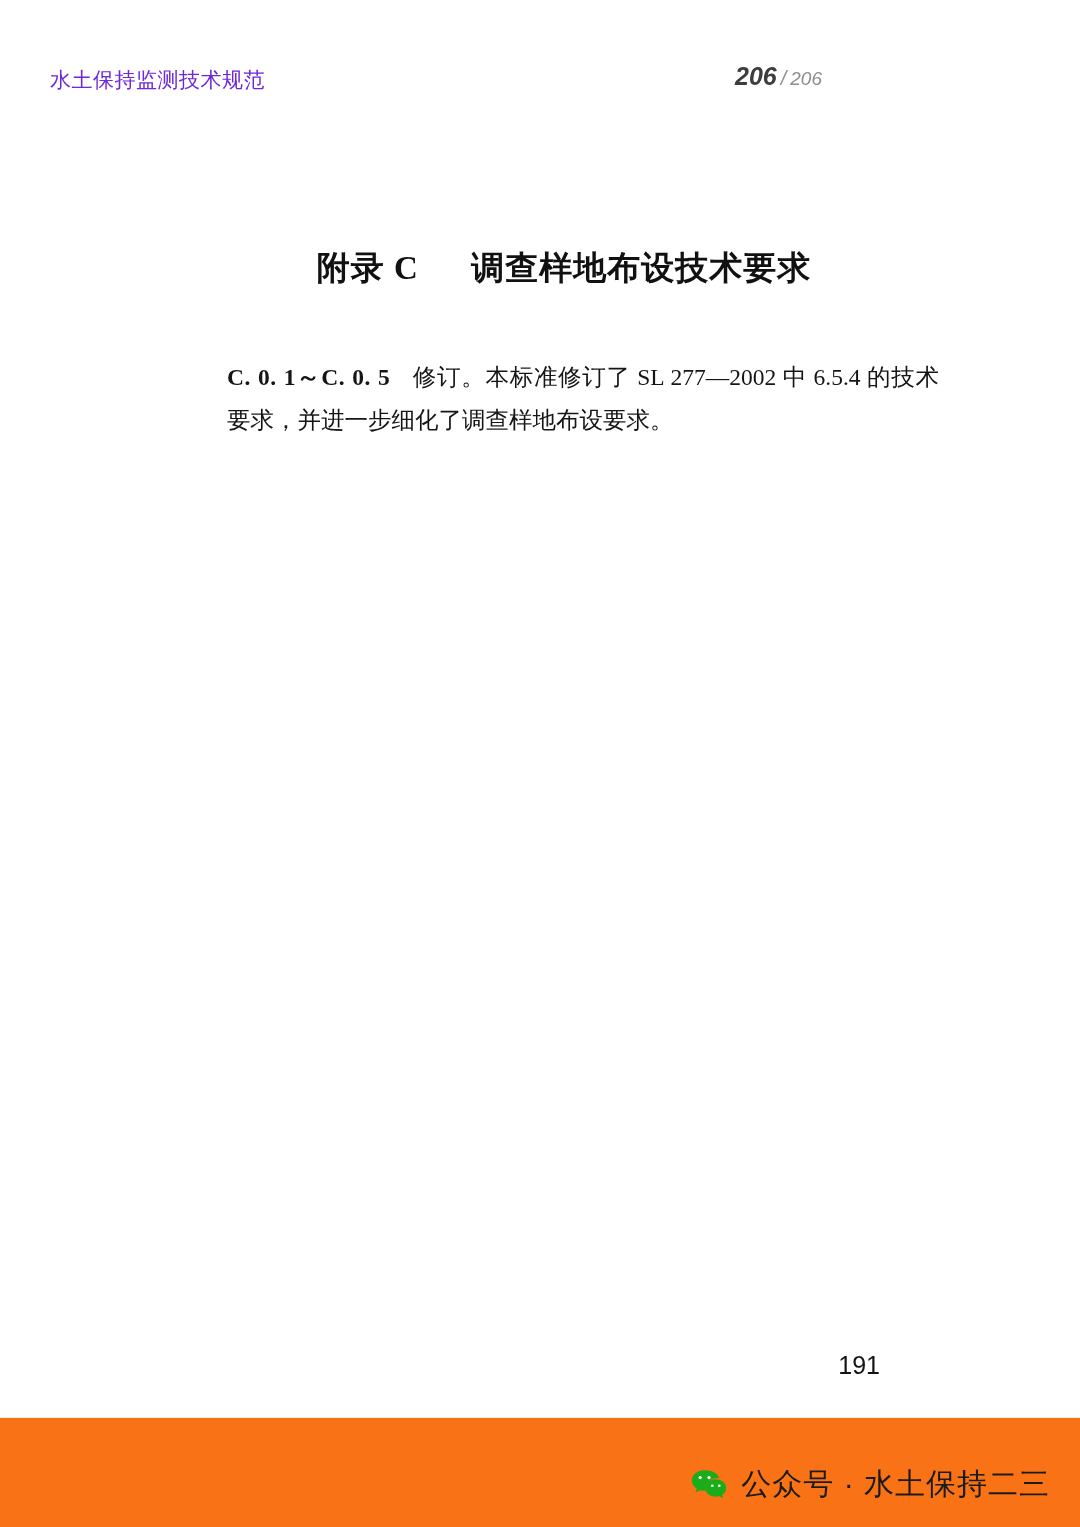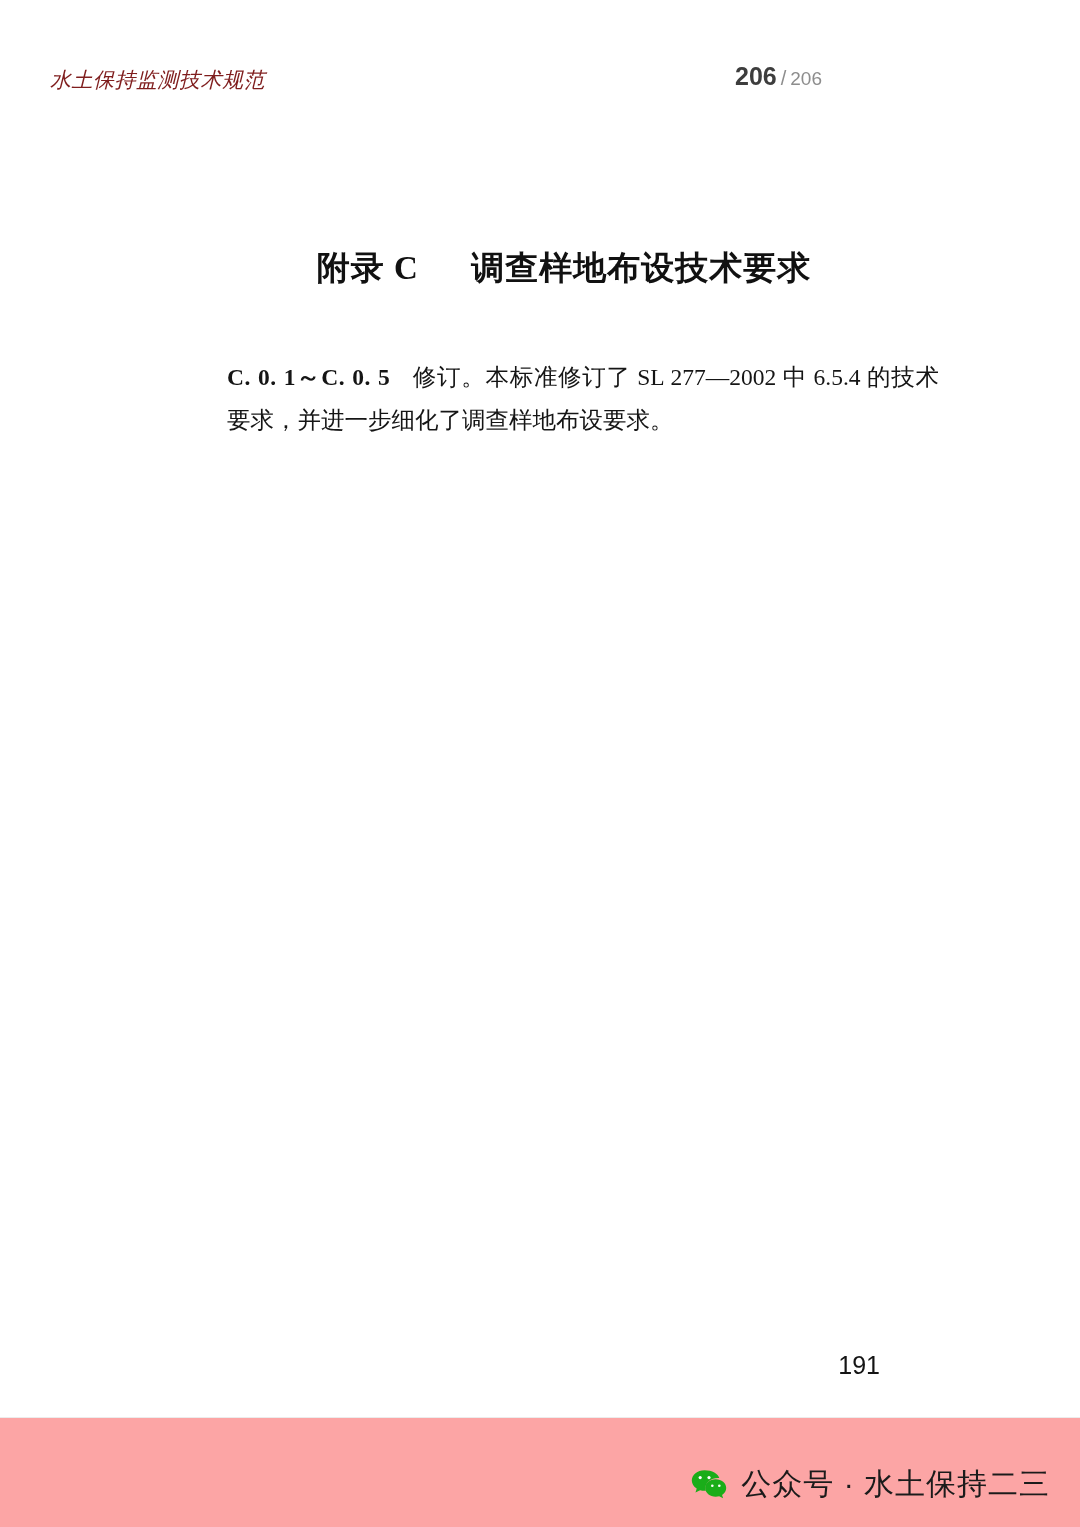"水土保持监测技术规范" .doc-title { color: #7f1d1d -> #6d28d9; font-style: italic -> none }
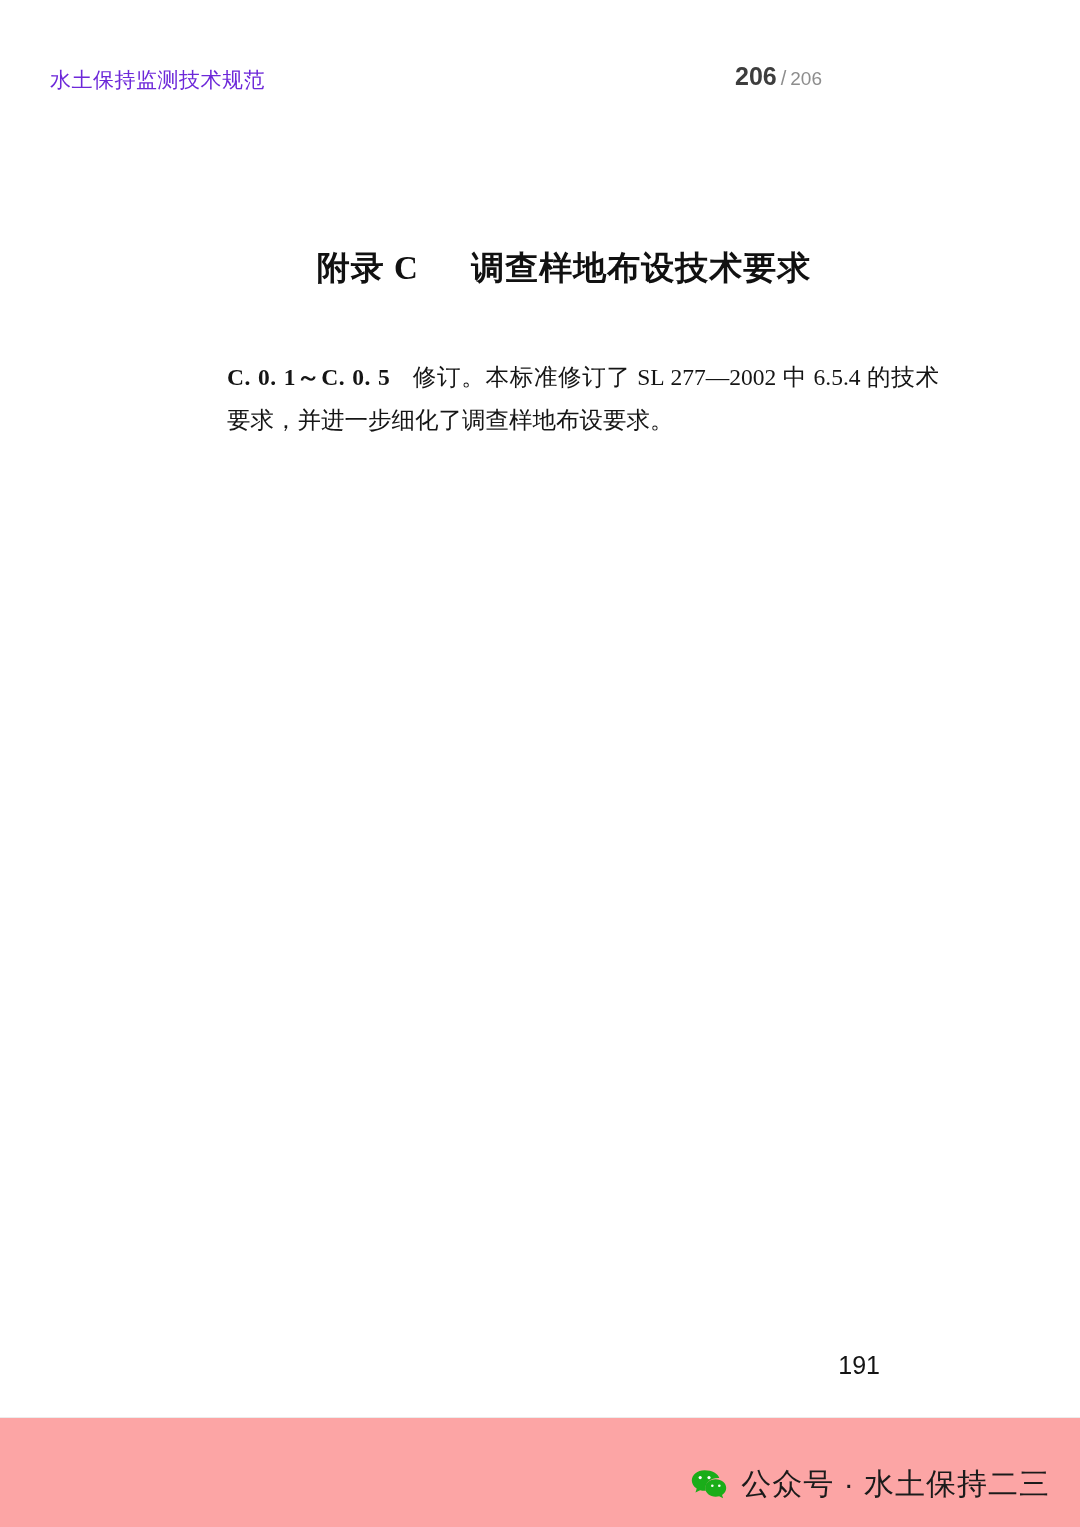"206 / 206" .page-indicator { font-style: none -> italic }
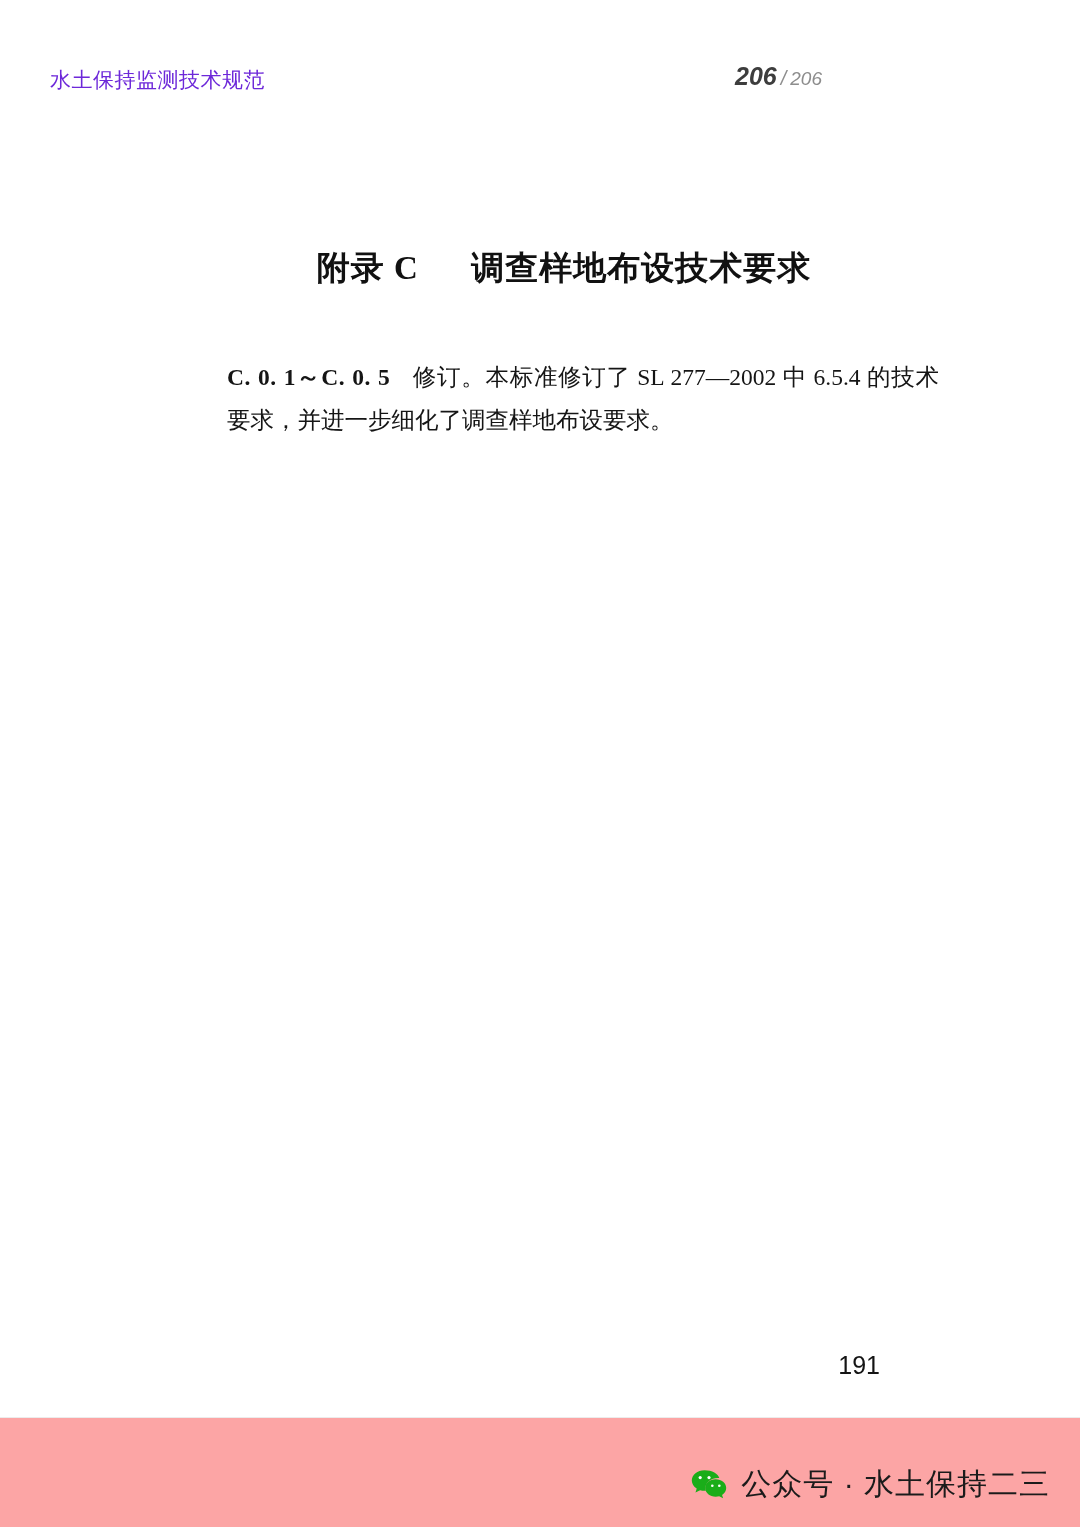"公众号 · 水土保持二三" .footer-bar { background: #fca5a5 -> #f97316 }
